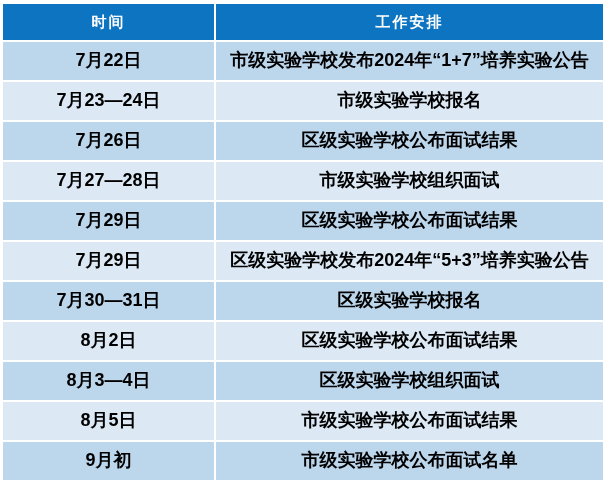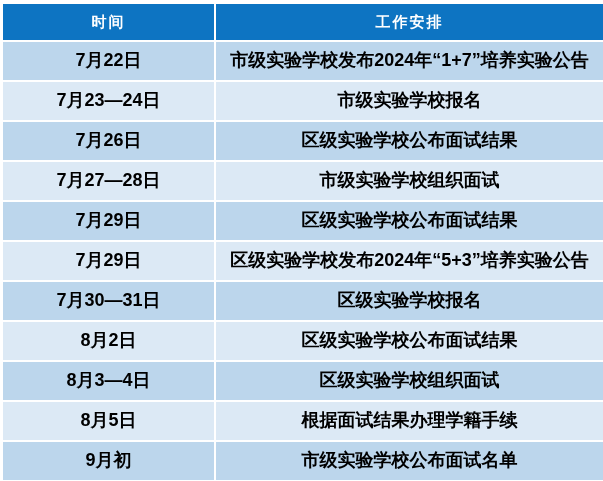"根据面试结果办理学籍手续" div.cell { text: 根据面试结果办理学籍手续 -> 市级实验学校公布面试结果 }
